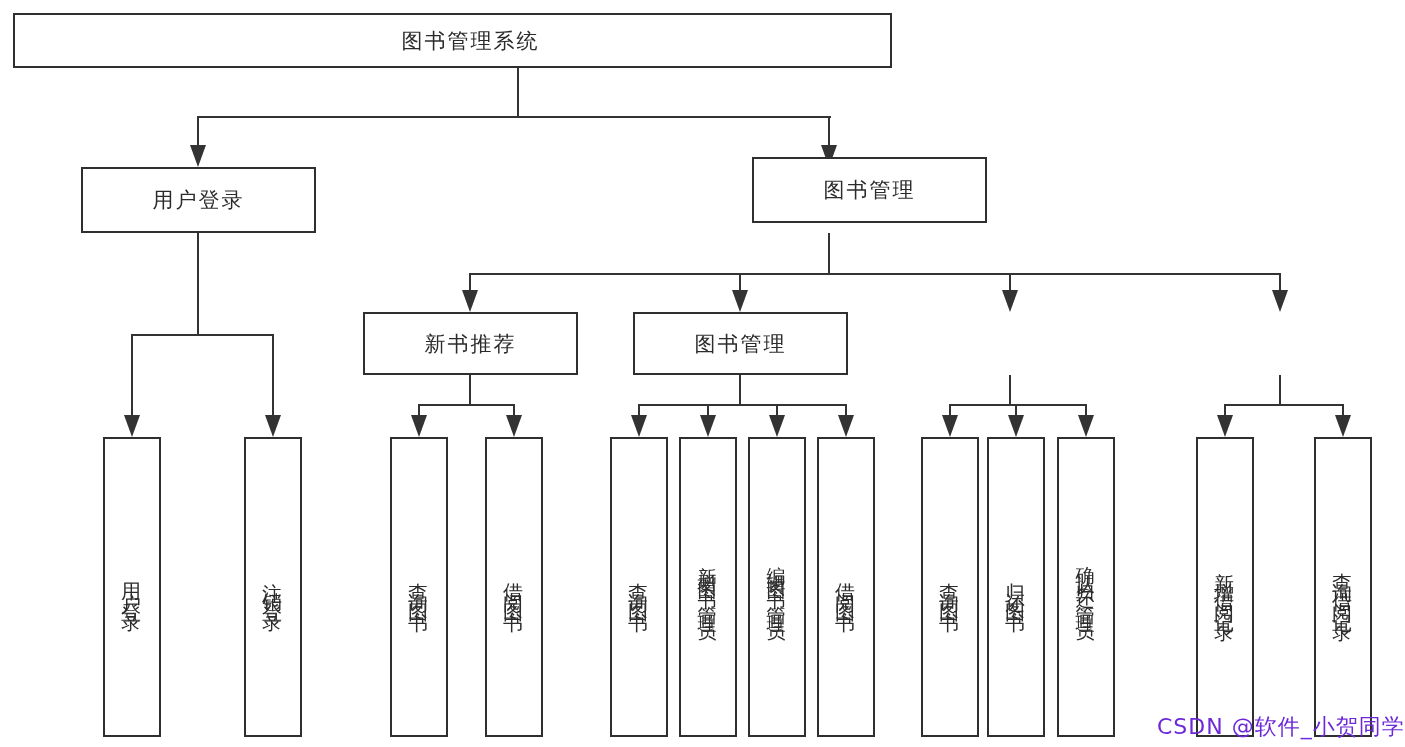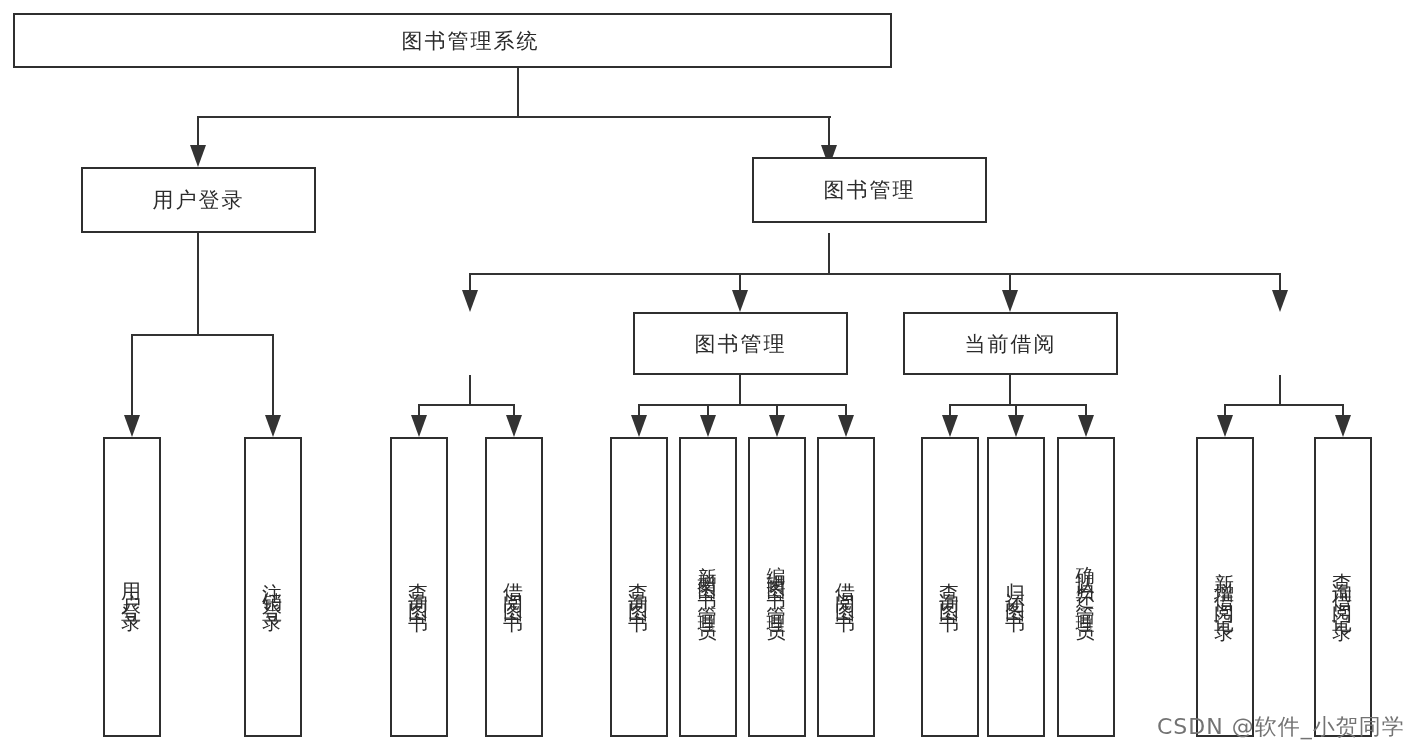"新书推荐" div.hbox { html: none -> <div>新书推荐</div> }
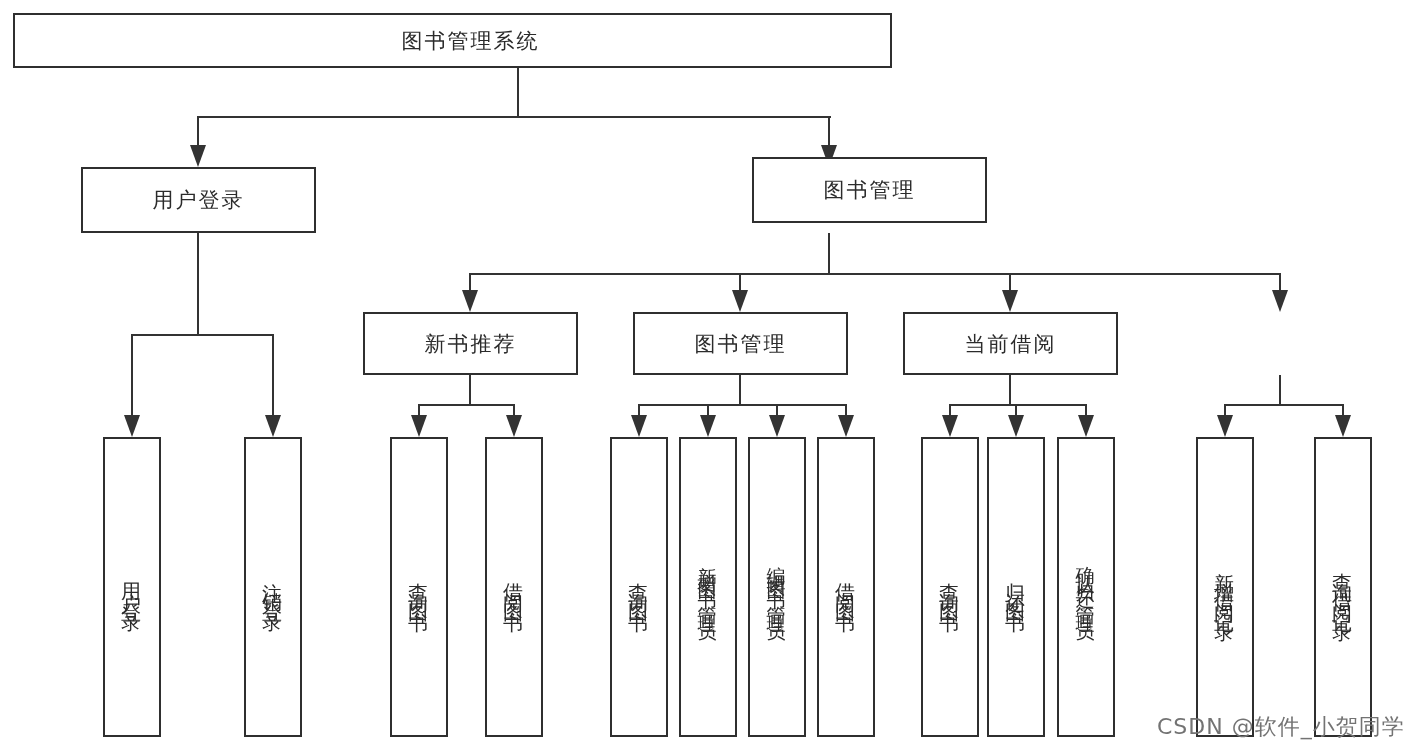"当前借阅" div.hbox { html: <div>当前借阅</div> -> none }
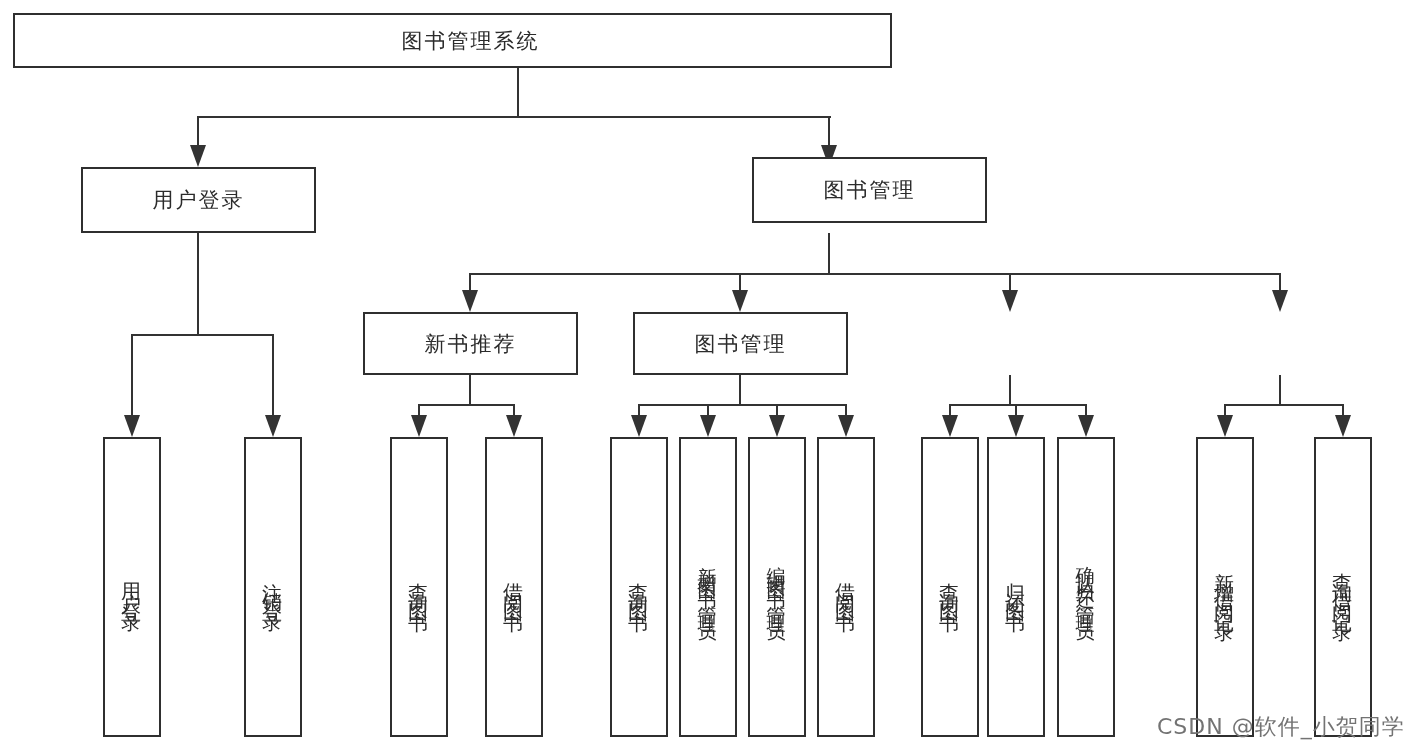"CSDN @软件_小贺同学" .watermark { color: #737373 -> #6d28d9 }
